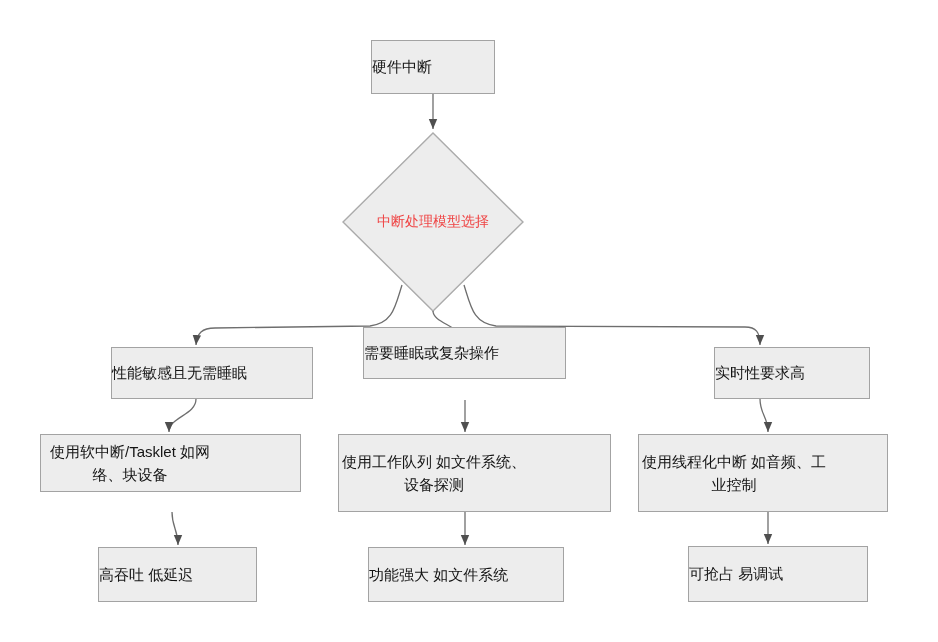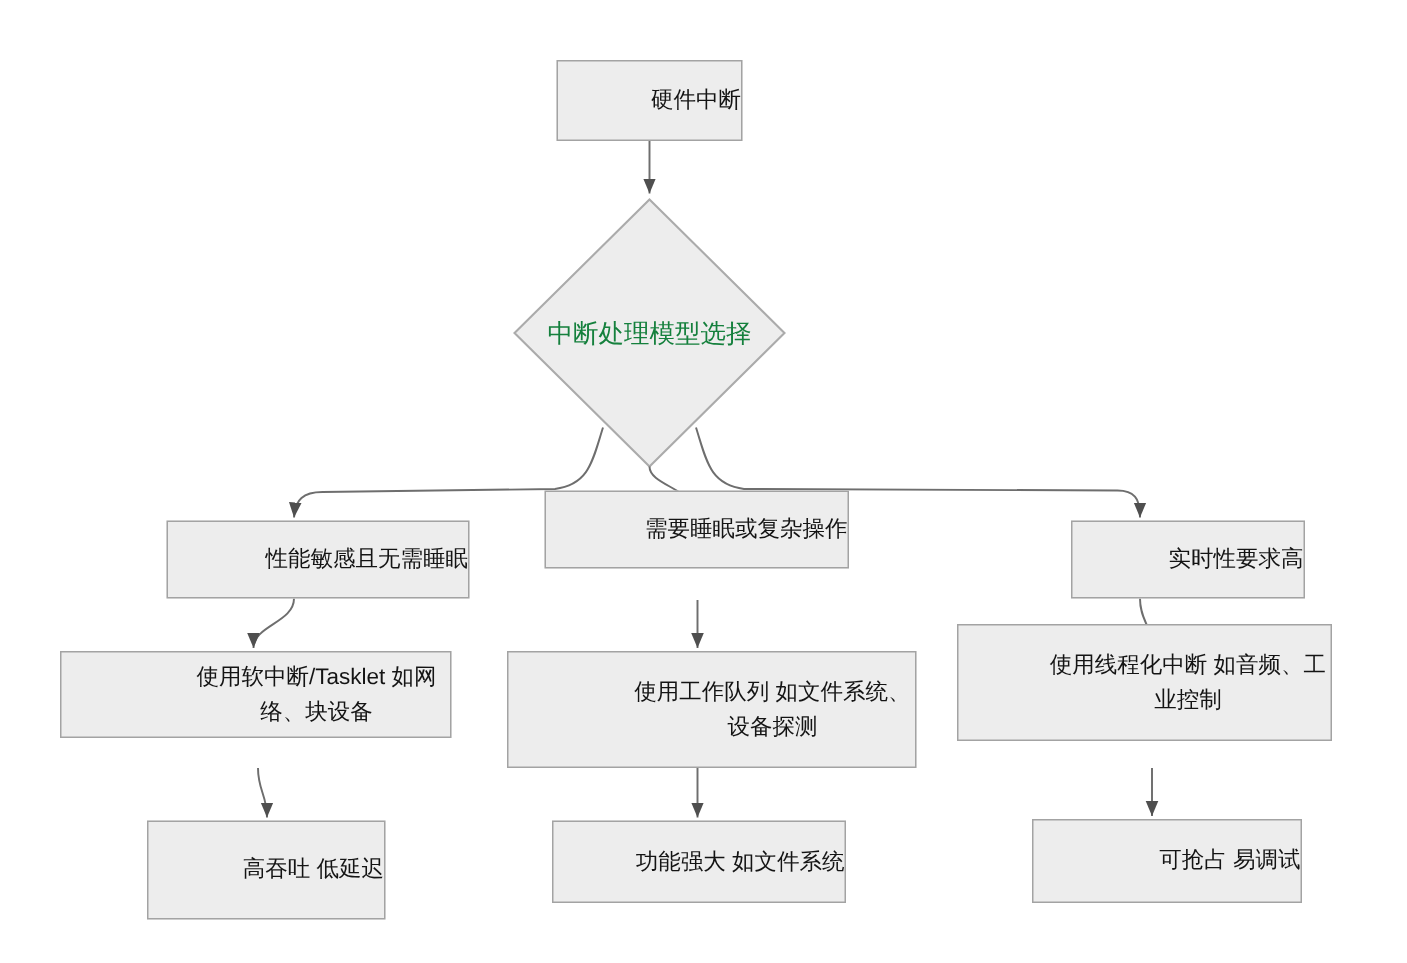"硬件中断" .node { justify-content: flex-end -> flex-start }
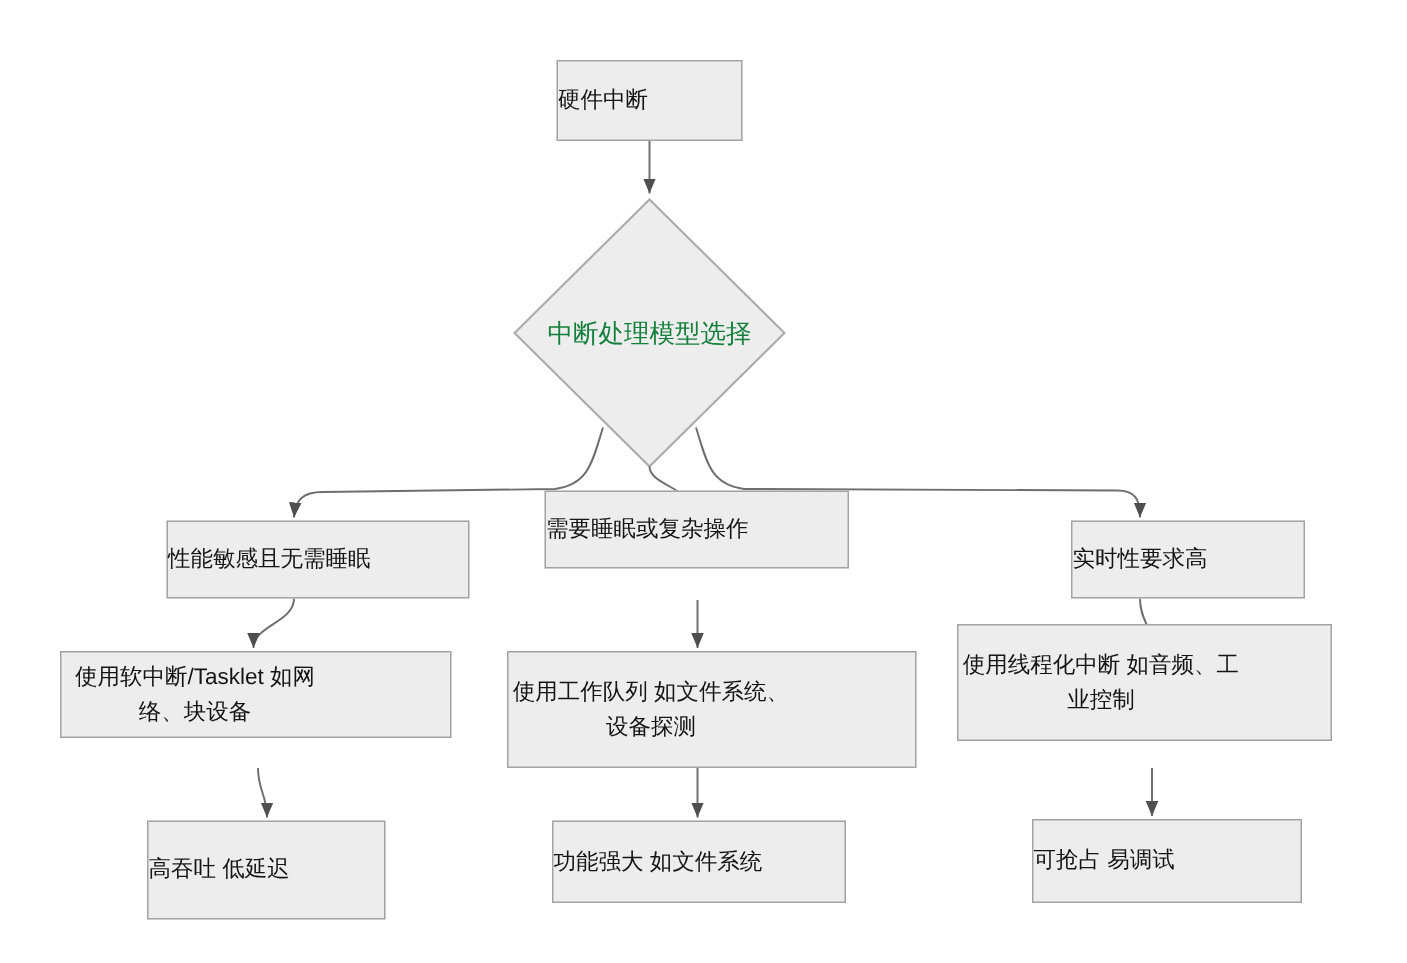"中断处理模型选择" .diamond-label { color: #15803d -> #ef4444; font-size: 17px -> 14px }
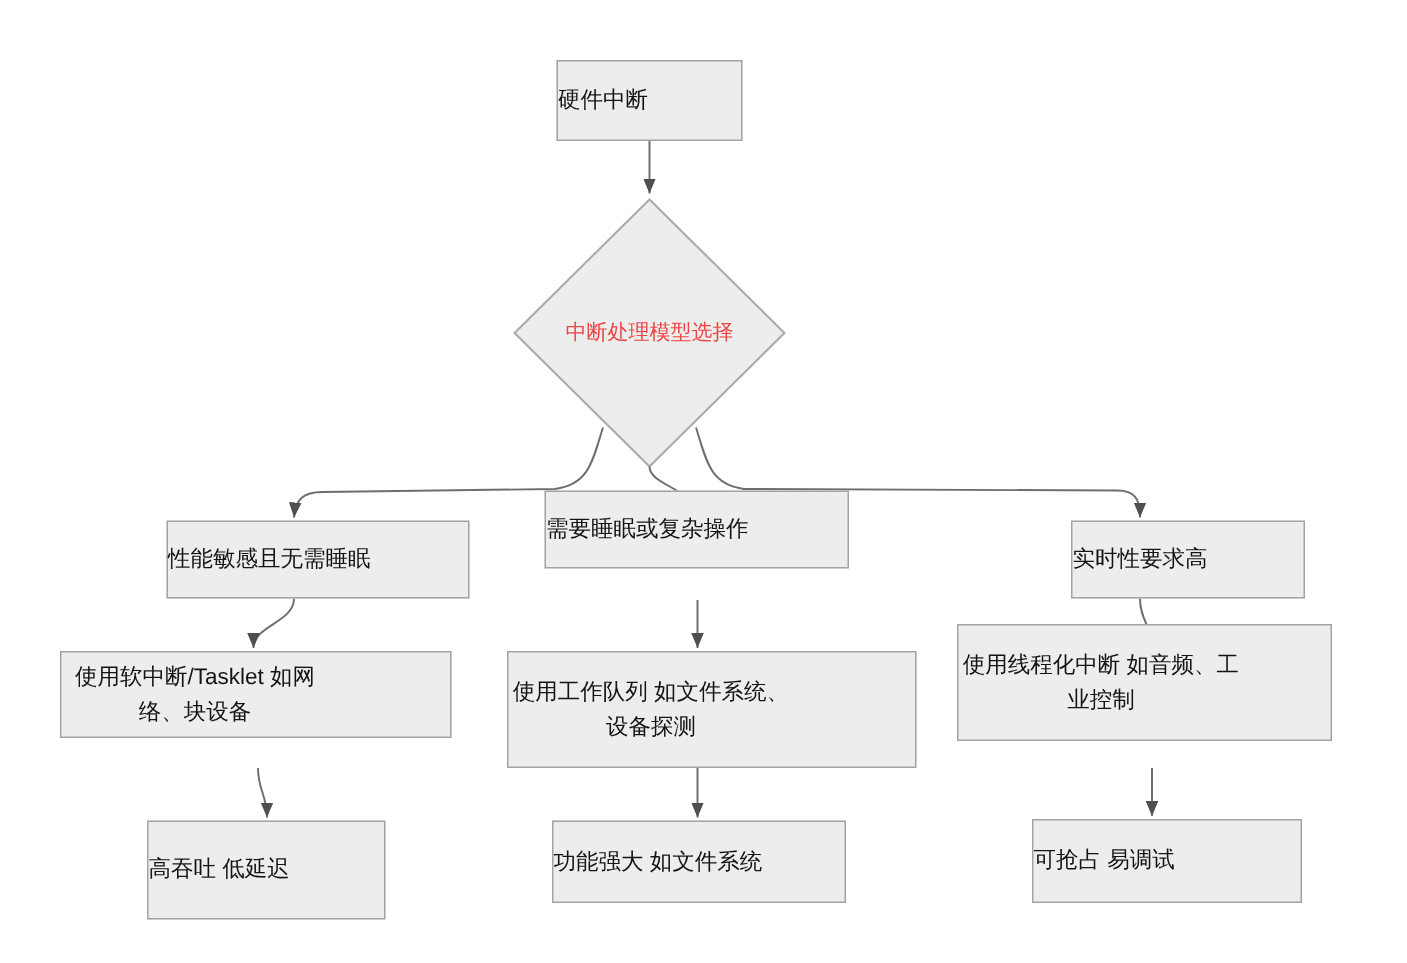"使用线程化中断 如音频、工业控制" div.node { top: 416px -> 434px }
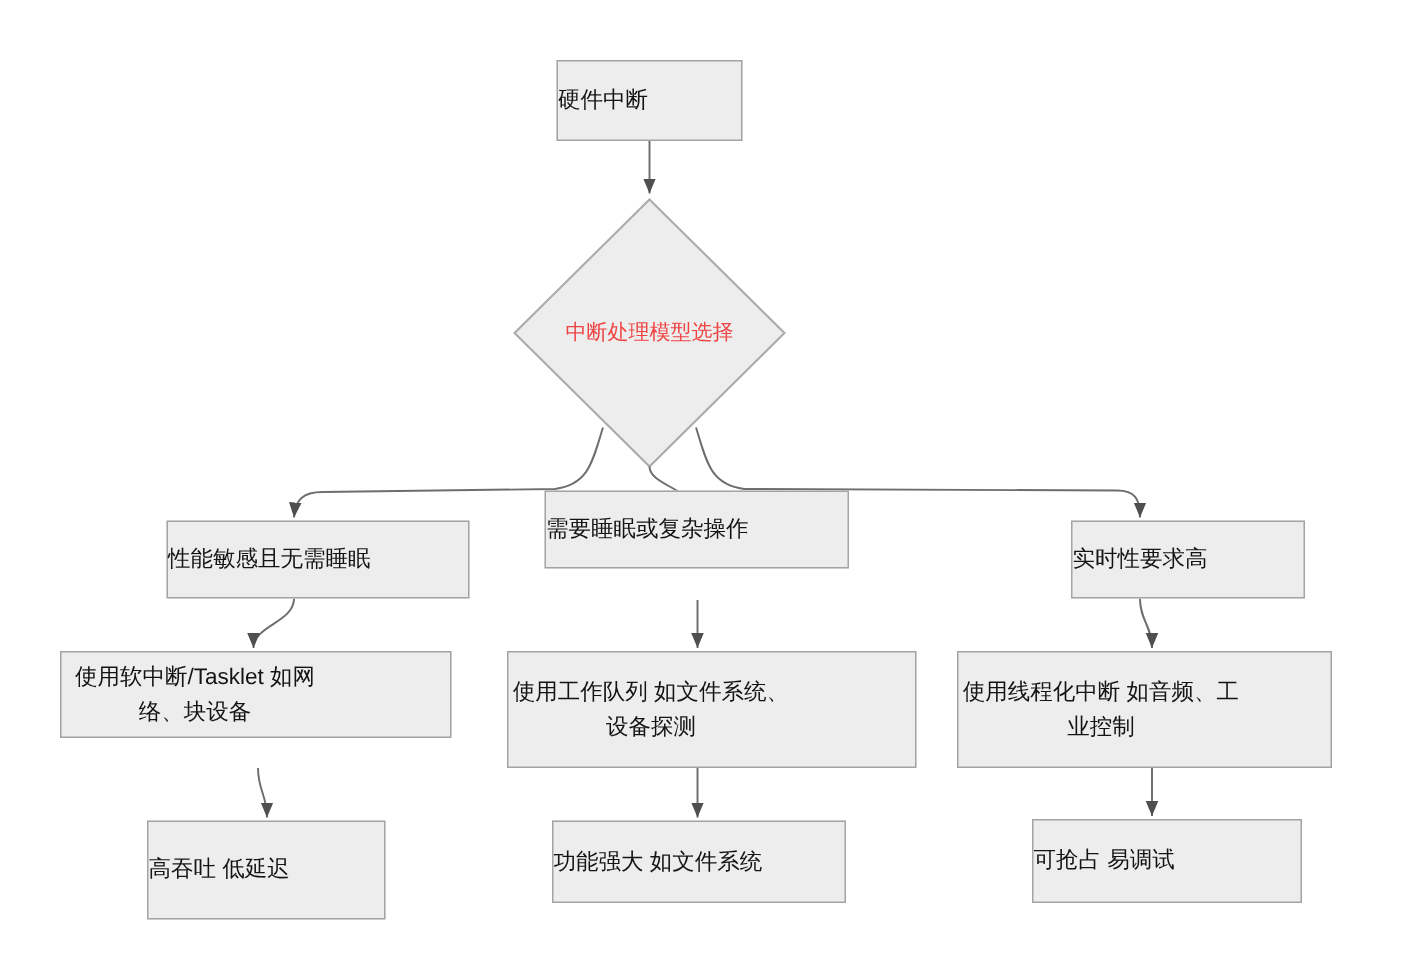"高吞吐 低延迟" div.node { height: 66px -> 55px }
